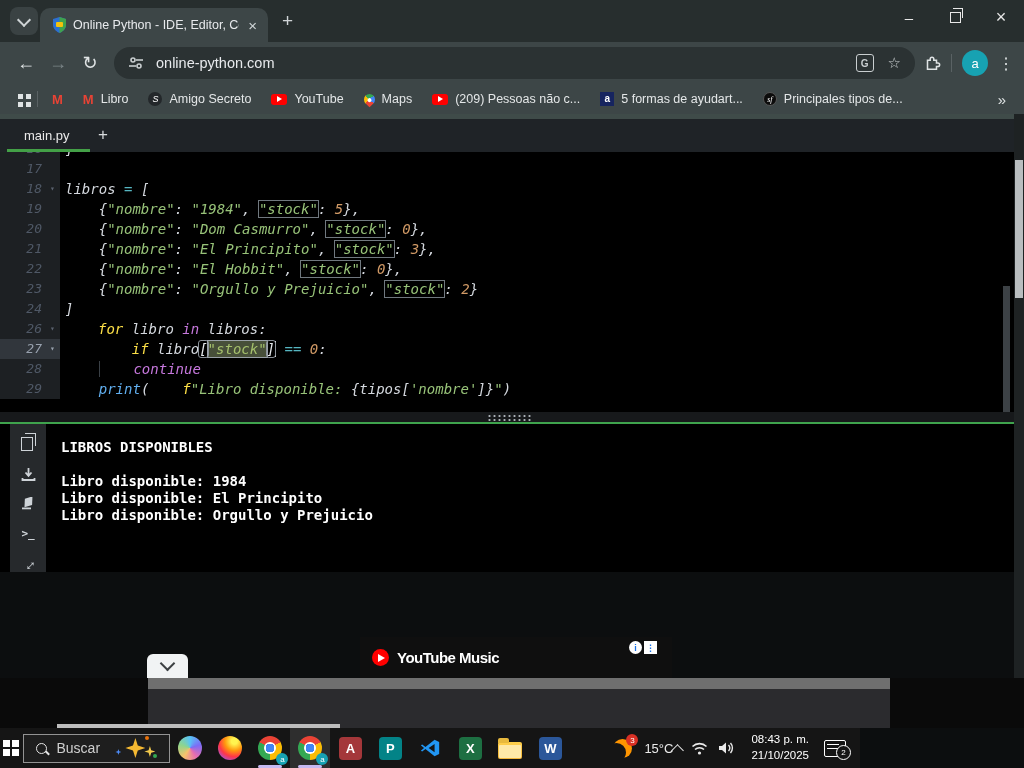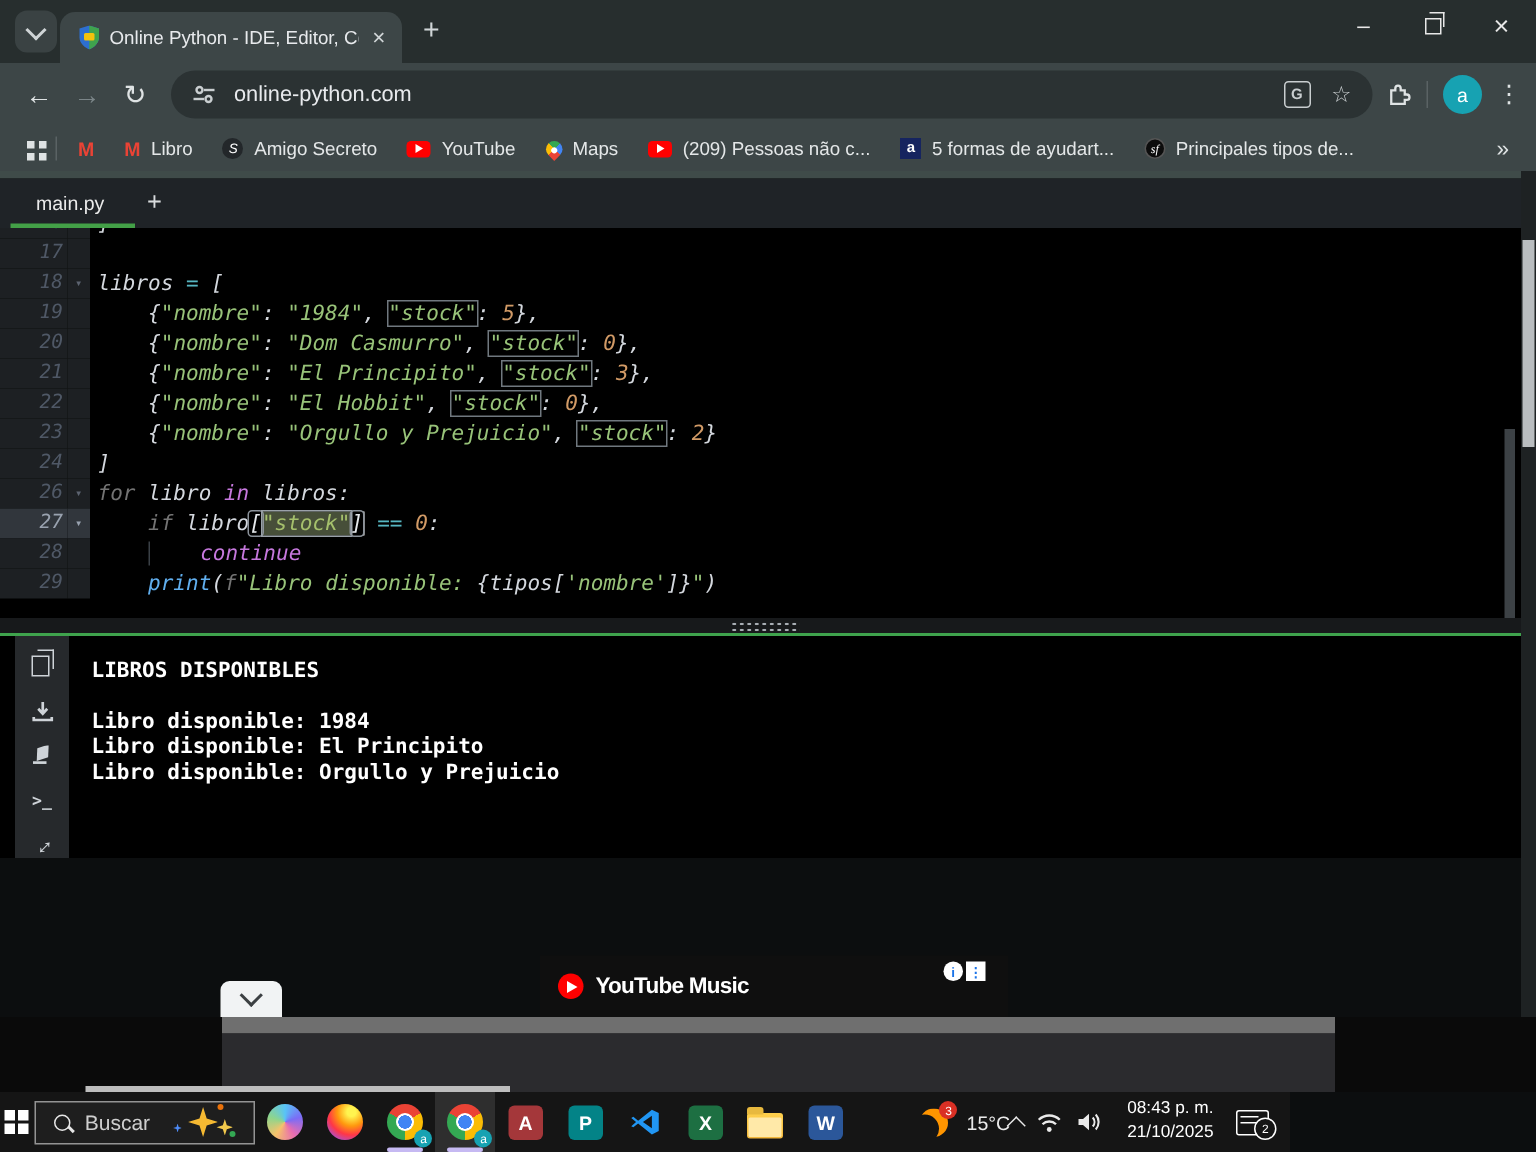"for" .tk-k { color: #737373 -> #fde047; margin-left: none -> 33px }
